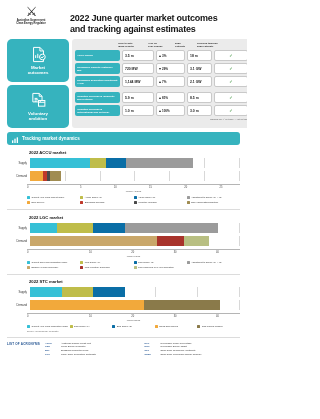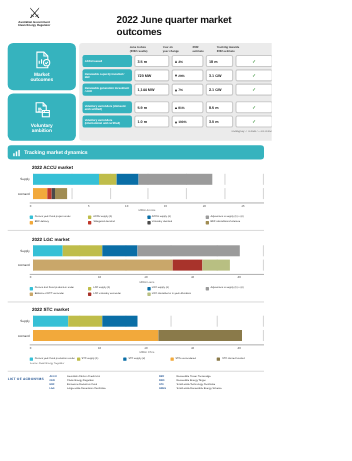"2022 June quarter market outcomes" .htitle span { margin-left: 36px -> none }
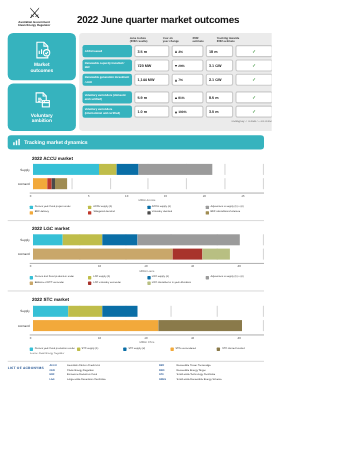"and tracking against estimates" span { html: none -> <span>and tracking against estimates</span> }
